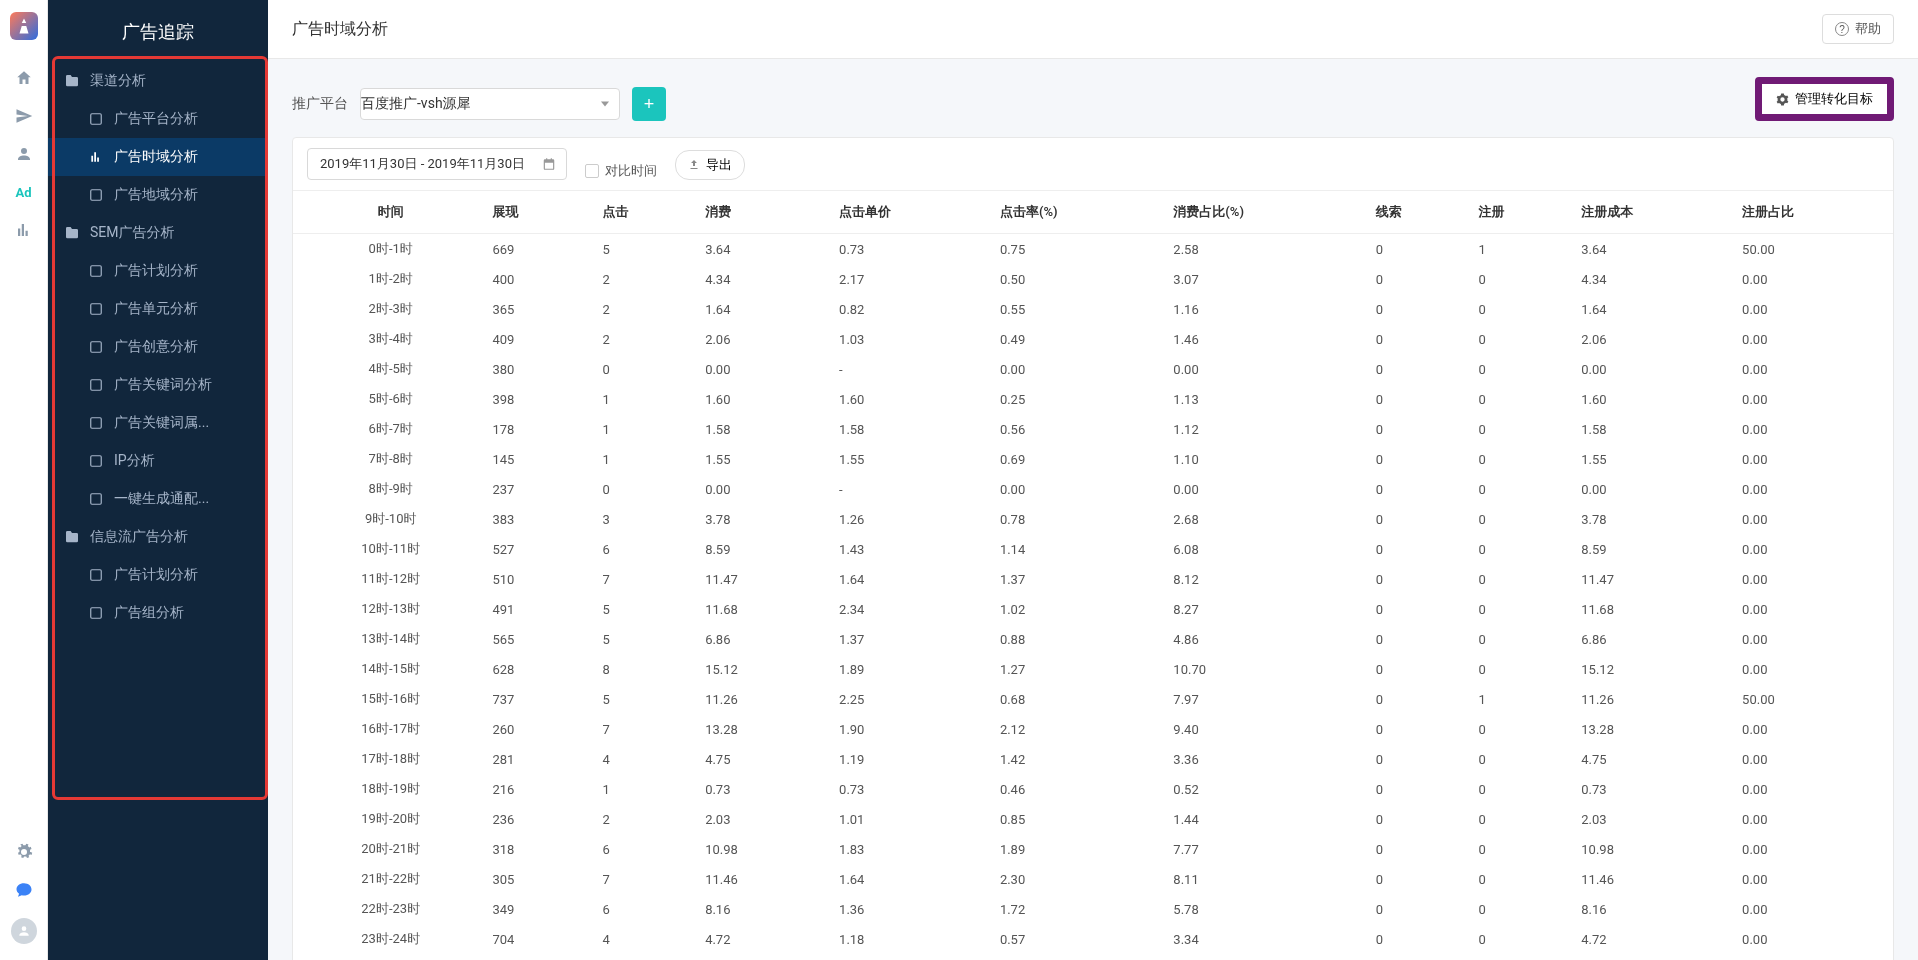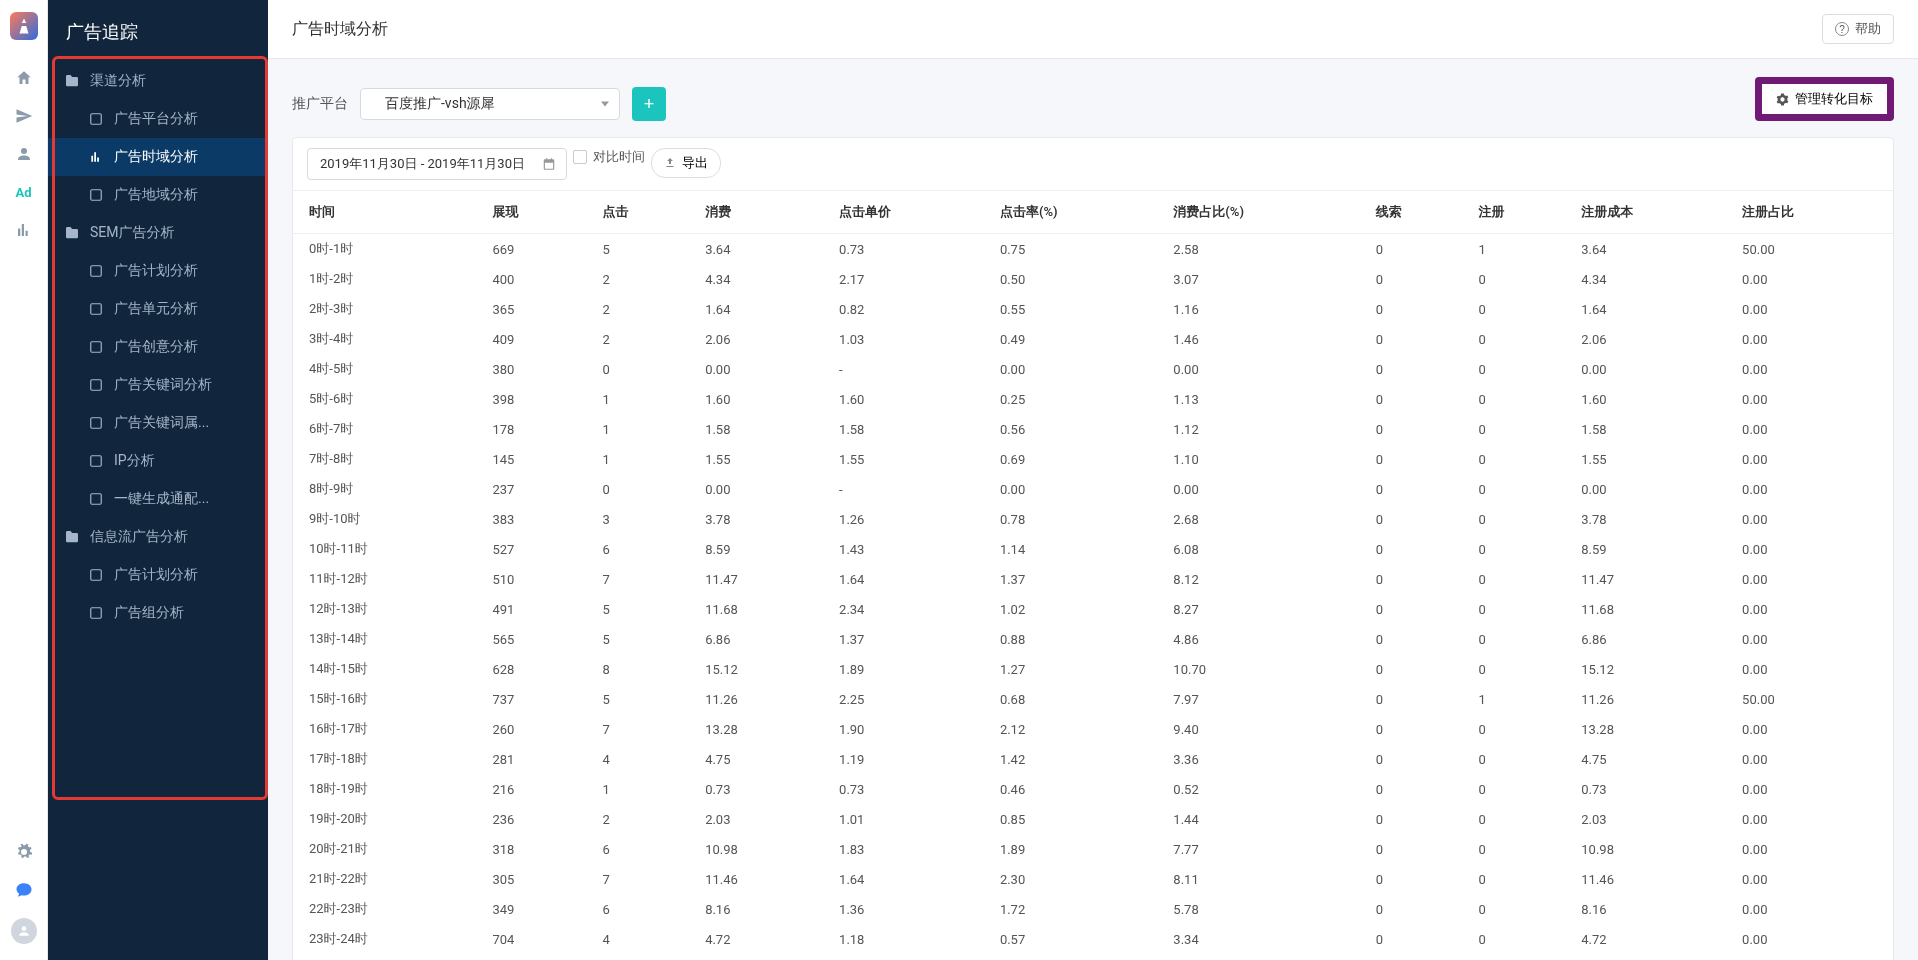"广告追踪" .sidebar { text-align: none -> center }
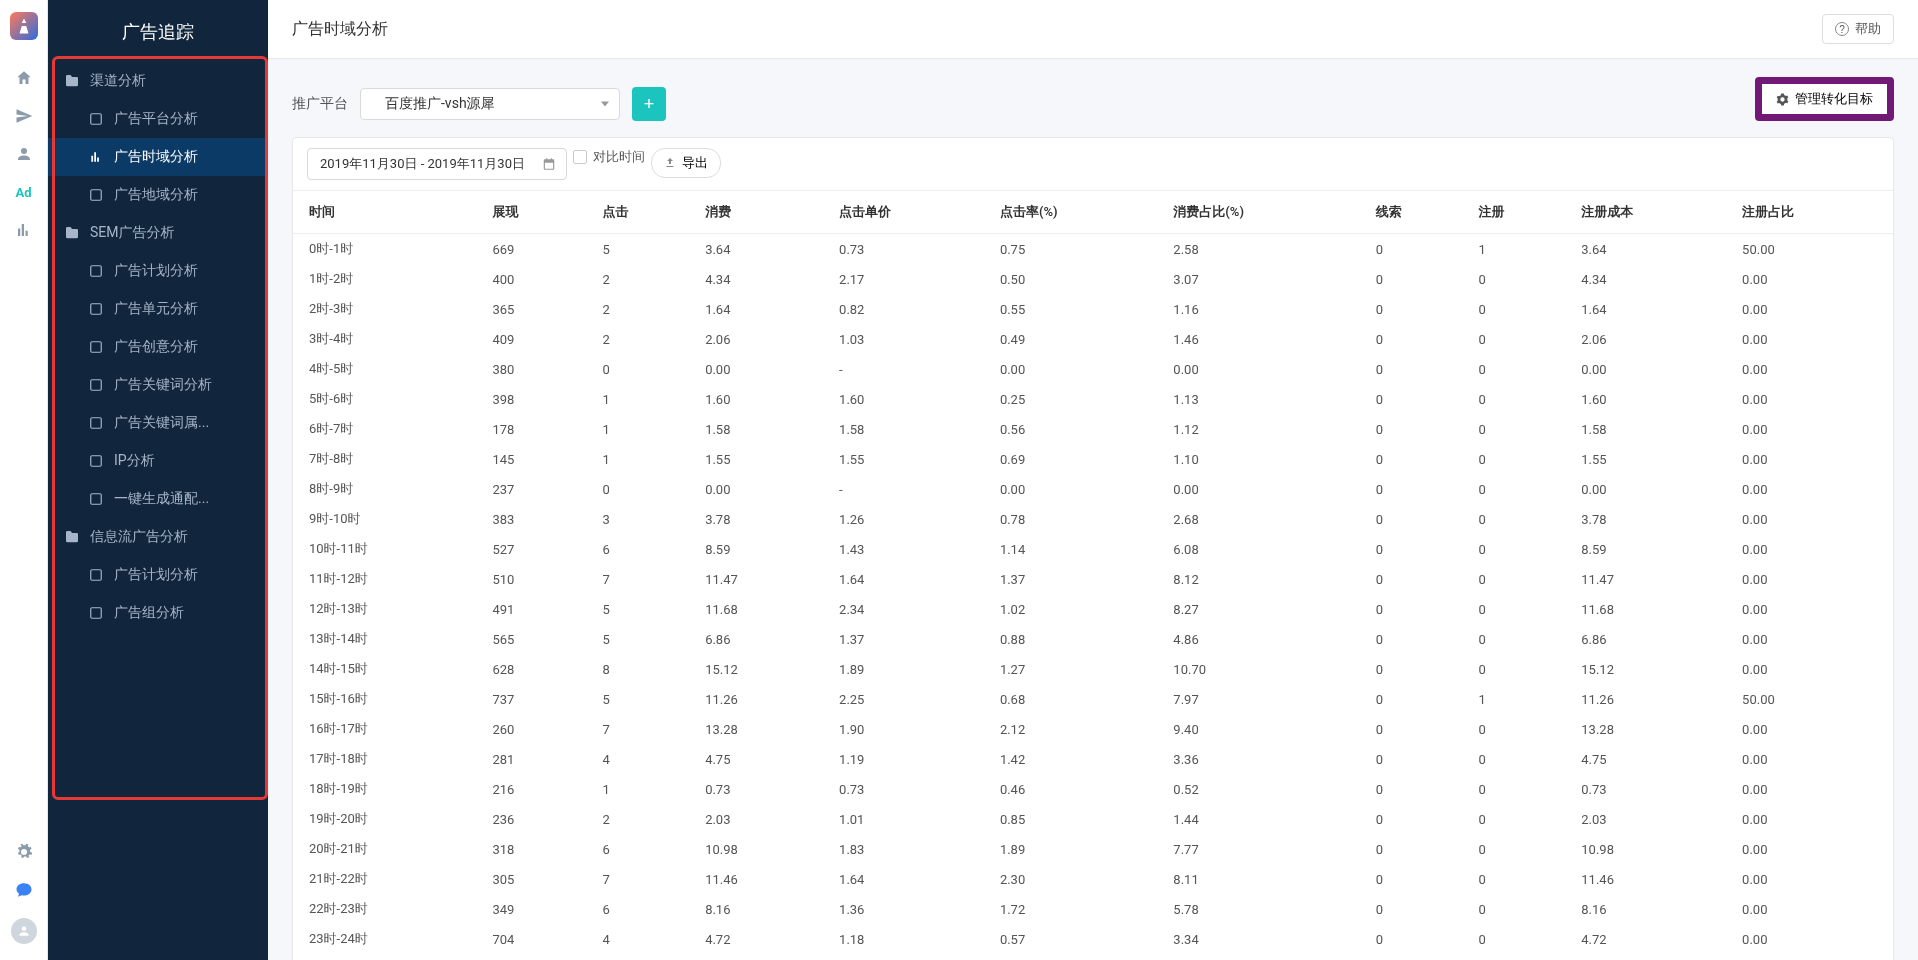"百度推广-vsh源犀" .select-box { padding: 6px 30px 6px 24px -> 6px 30px 6px 0 }
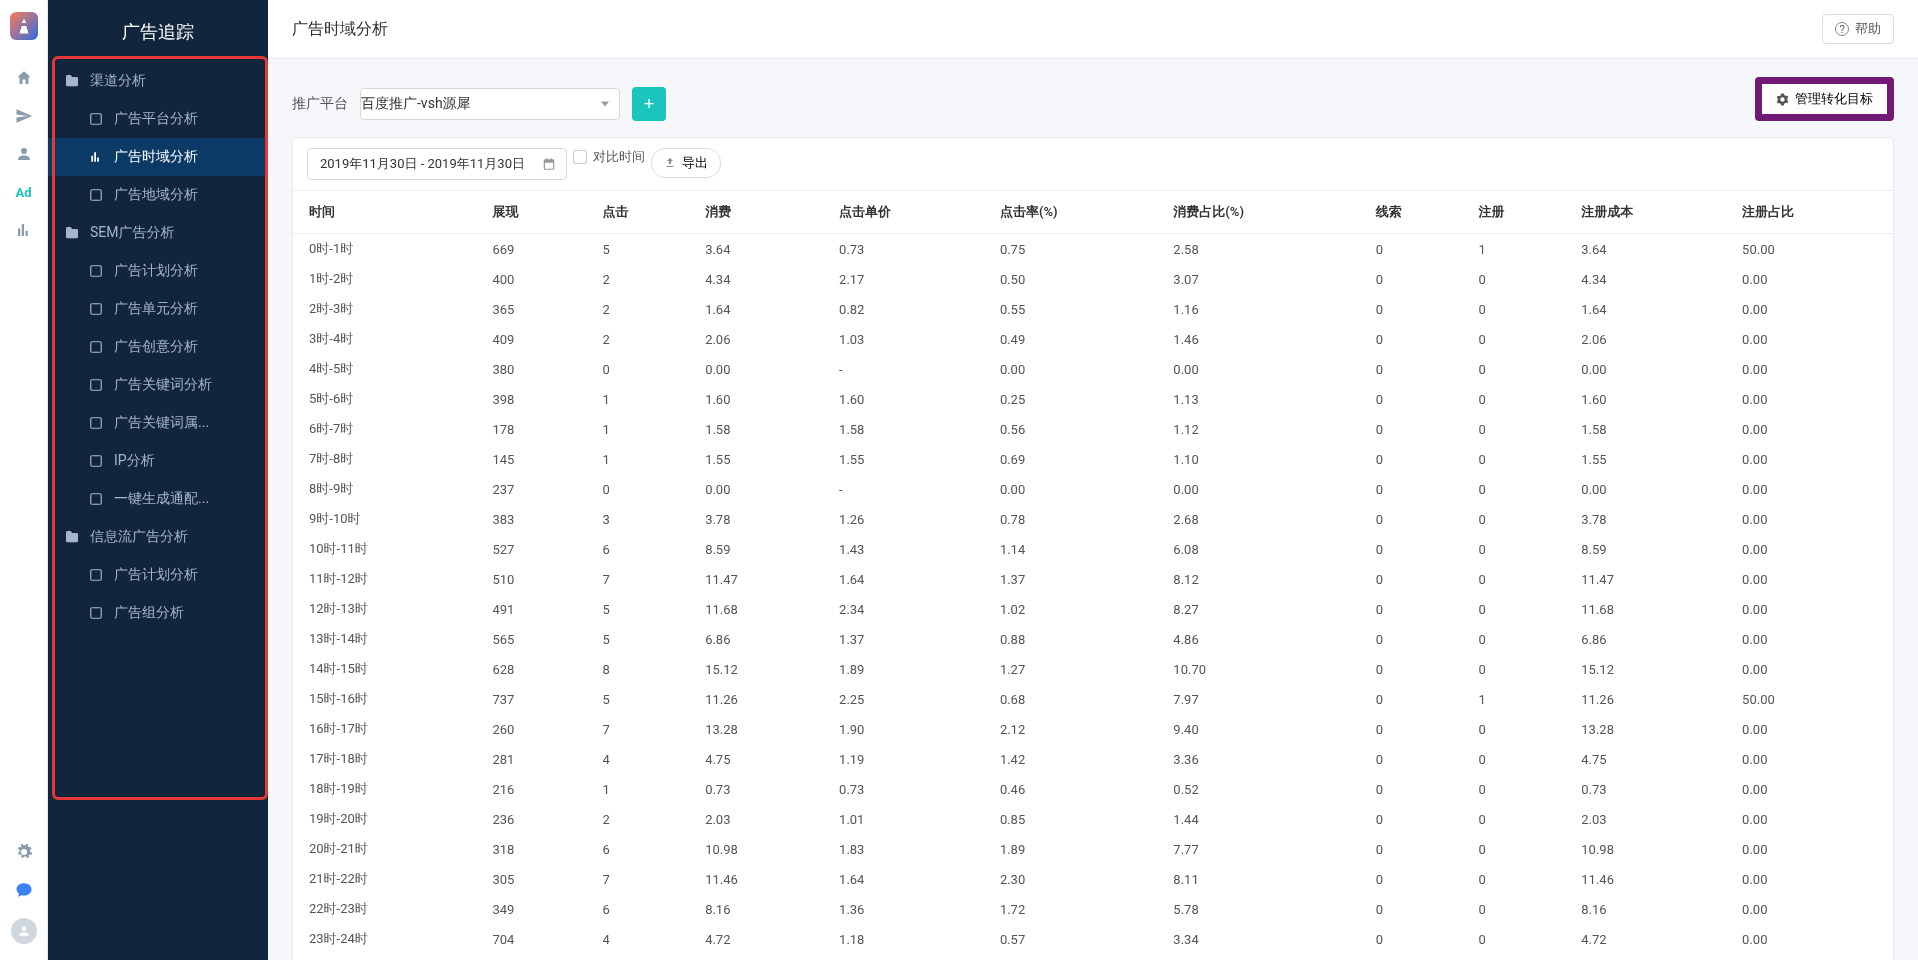"2019年11月30日 - 2019年11月30日" .panel-toolbar { align-items: flex-start -> flex-end; gap: 6px -> 18px }
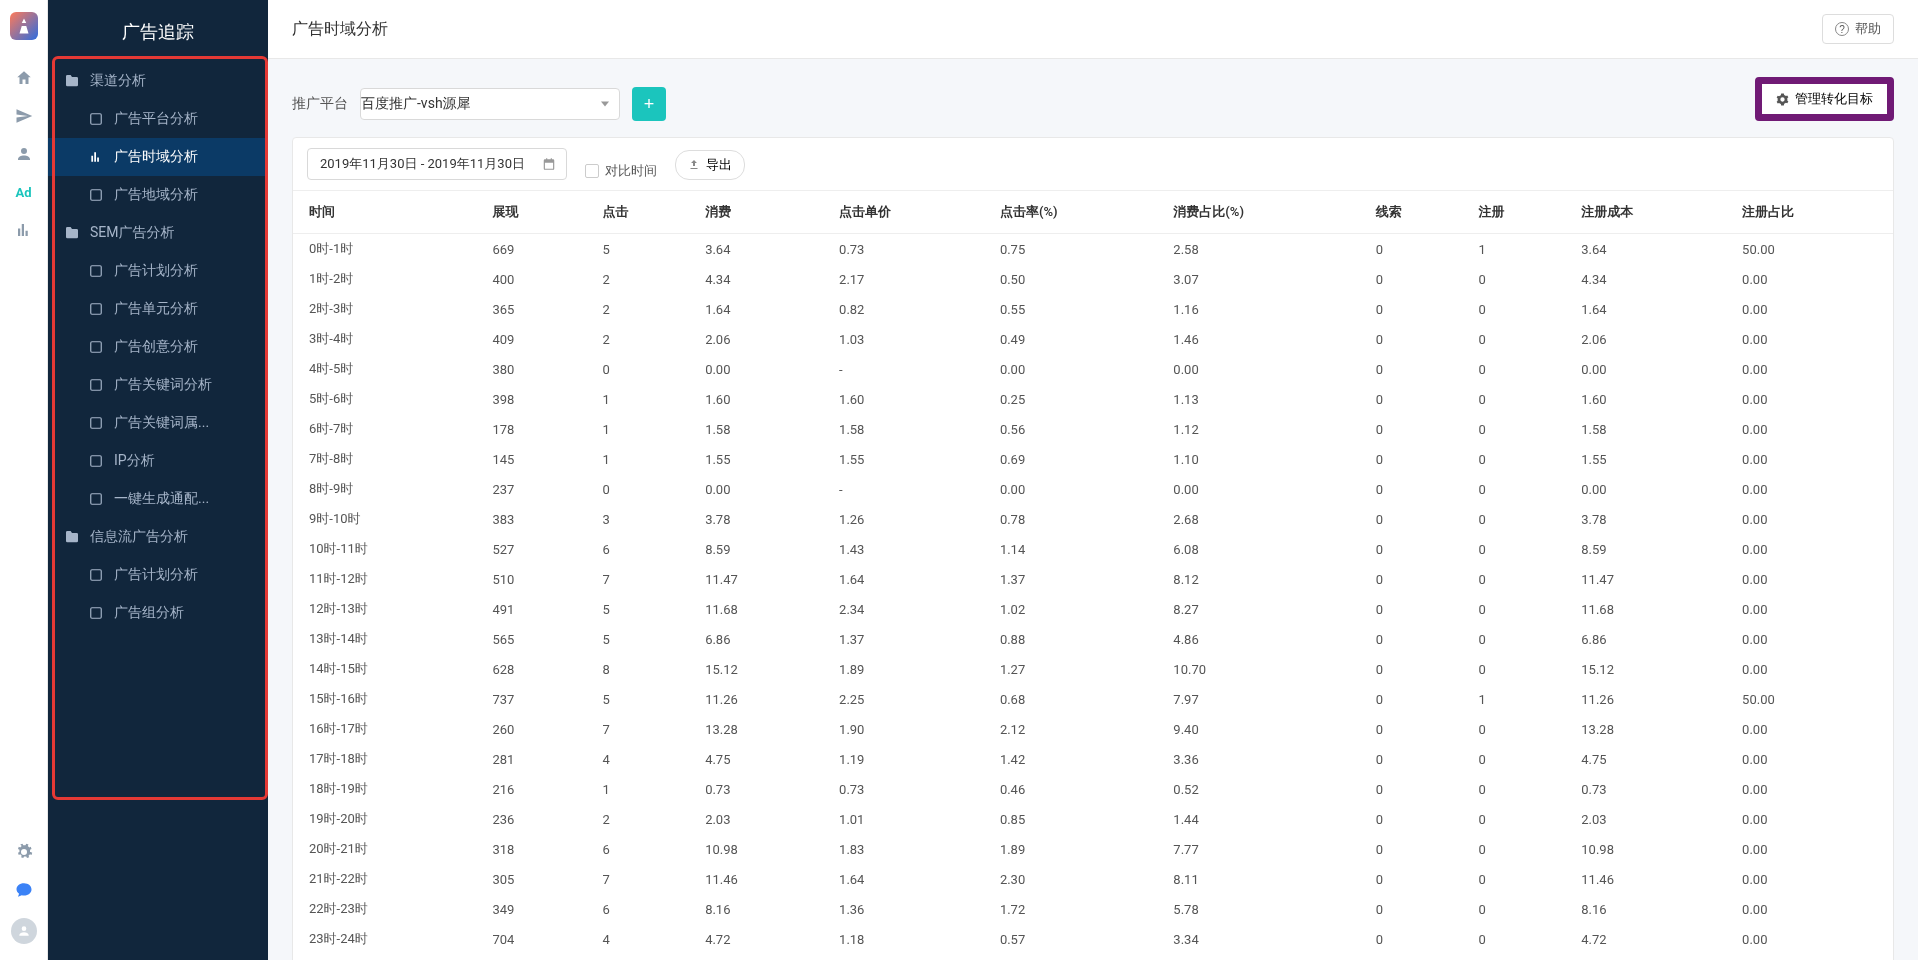"时间" thead th:first-child, tbody td:first-child { text-align: none -> center }
